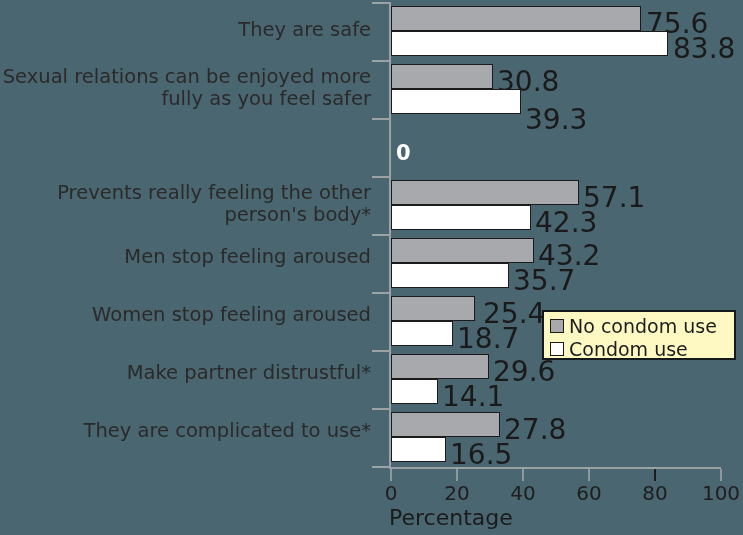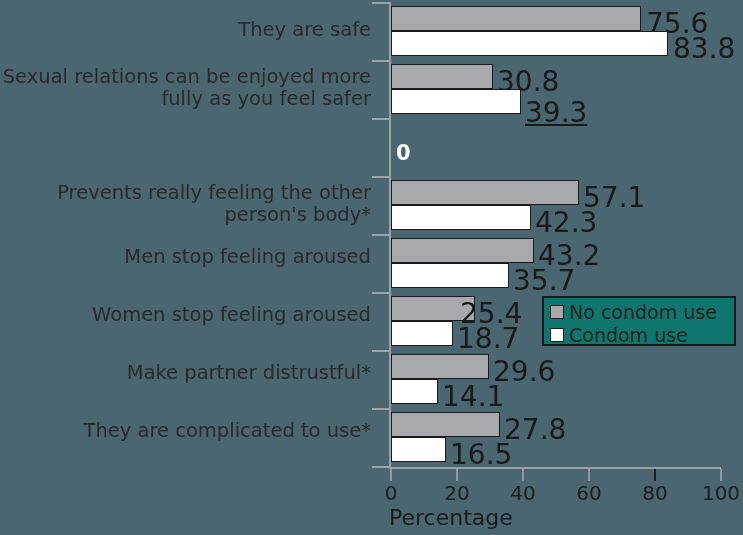"39.3" div.bar-value { text-decoration: underline -> none; top: 99px -> 106px }
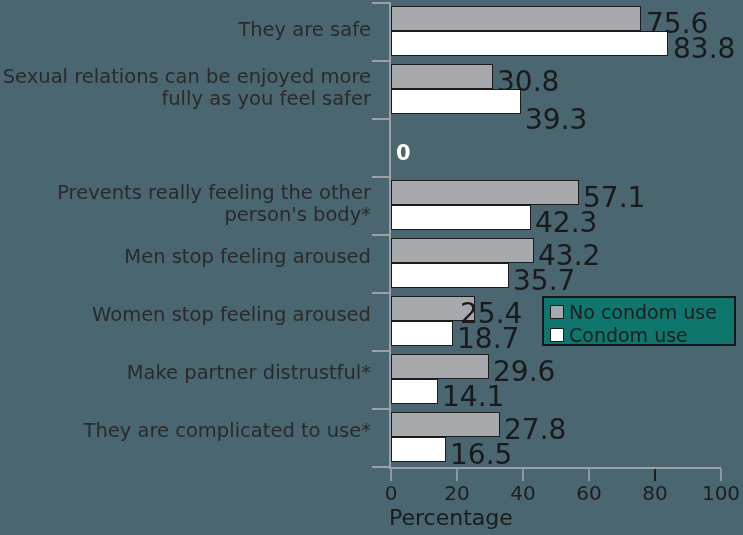"25.4" div.bar-value { left: 460px -> 483px }
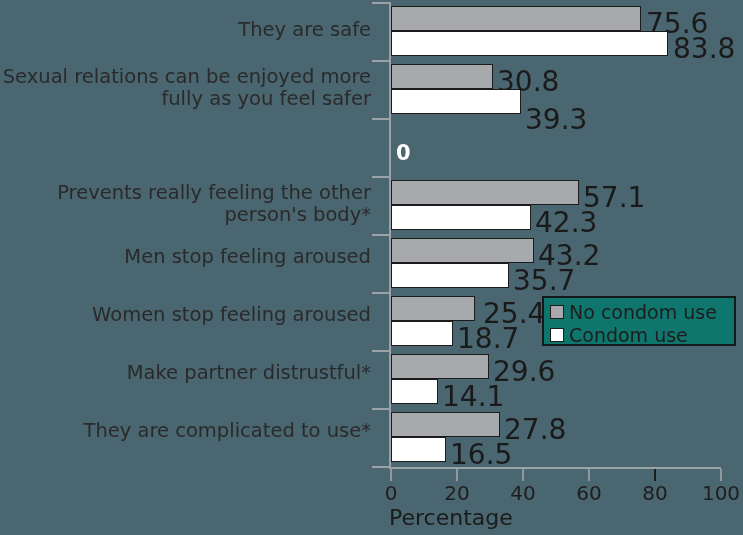"No condom use" .legend { background: #0f766e -> #fef9c3; top: 296px -> 310px }
